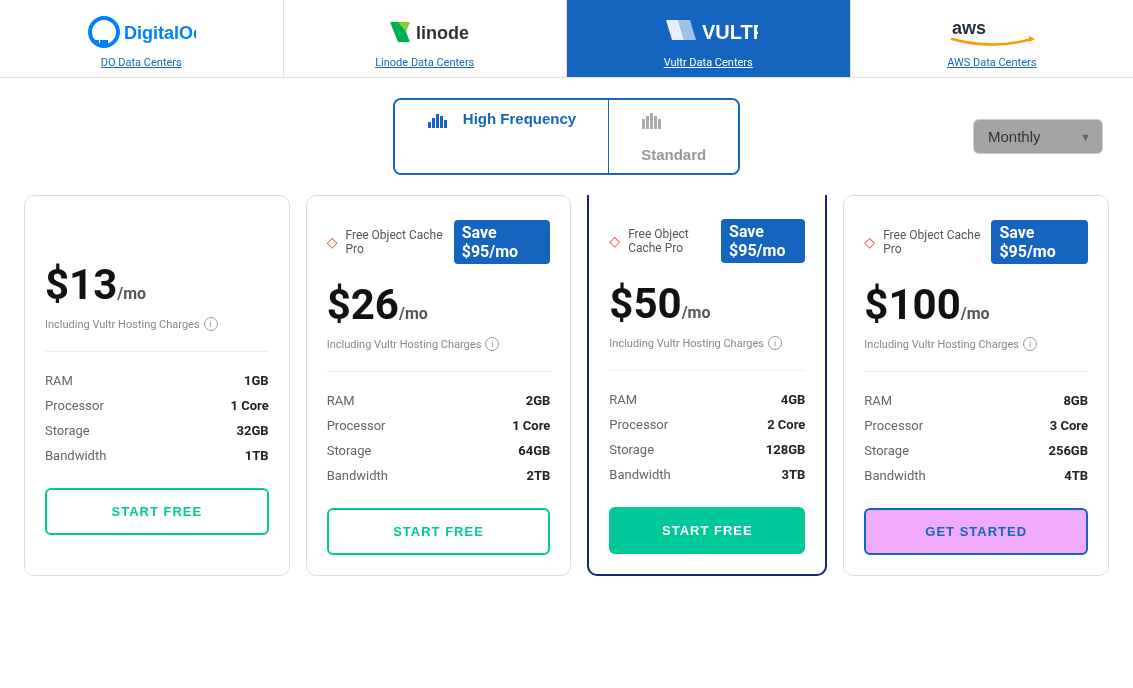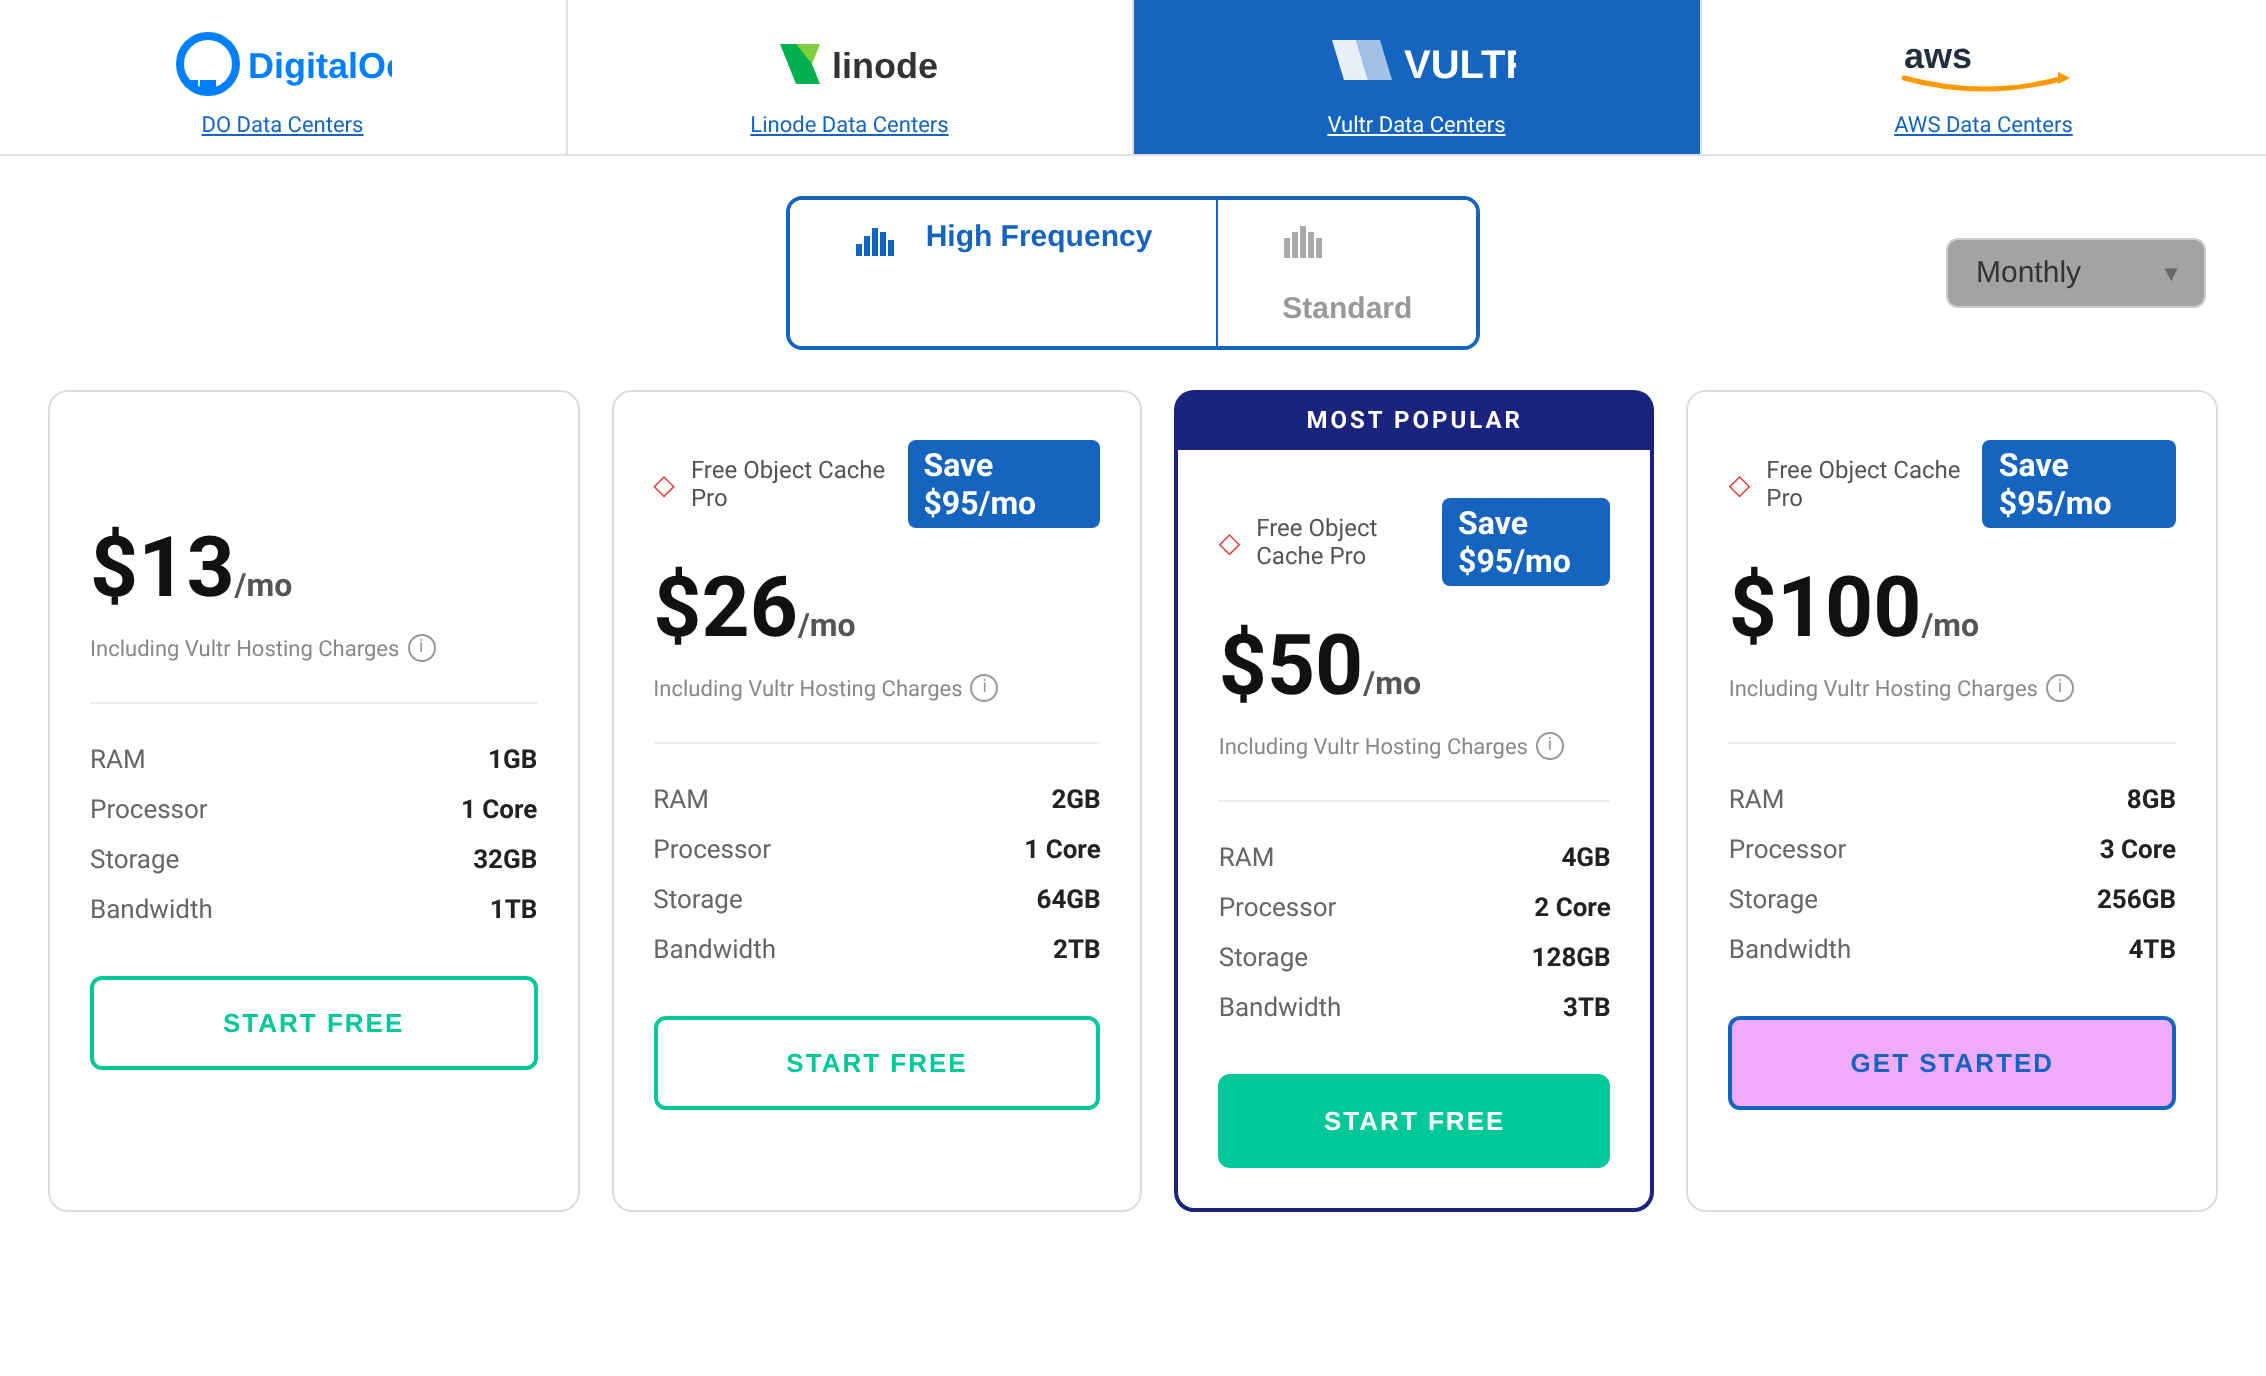"MOST POPULAR" div.most-popular-badge { html: <div>MOST POPULAR</div> -> none }
